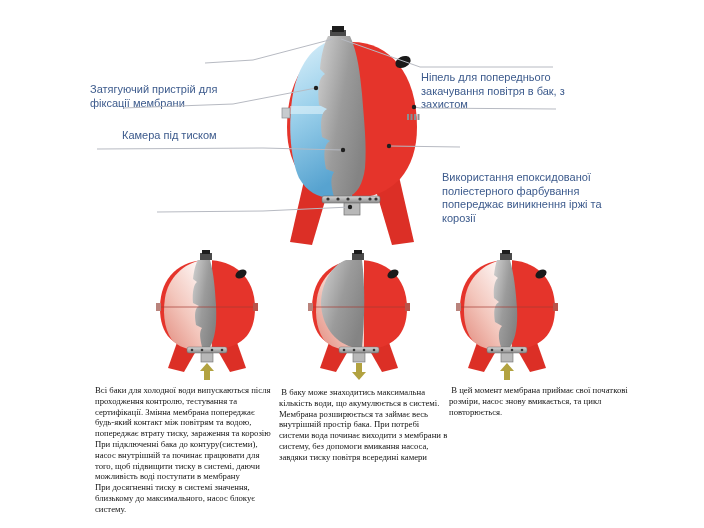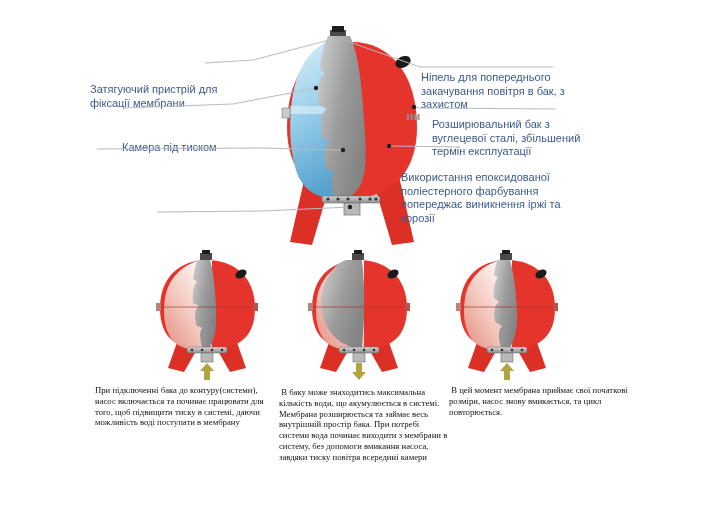"Розширювальний бак з" div.lbl { html: <div>Розширювальний бак з вуглецевої сталі, збільшений термін експлуатації</div> -> none }
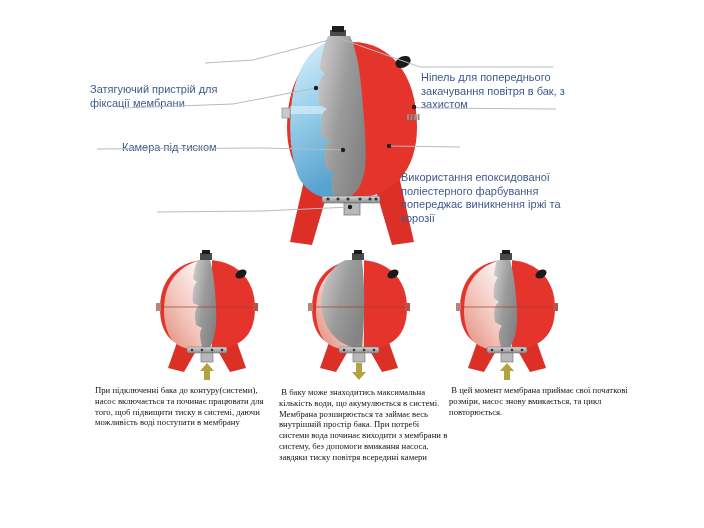"Камера під тиском" div.lbl { top: 94px -> 82px }
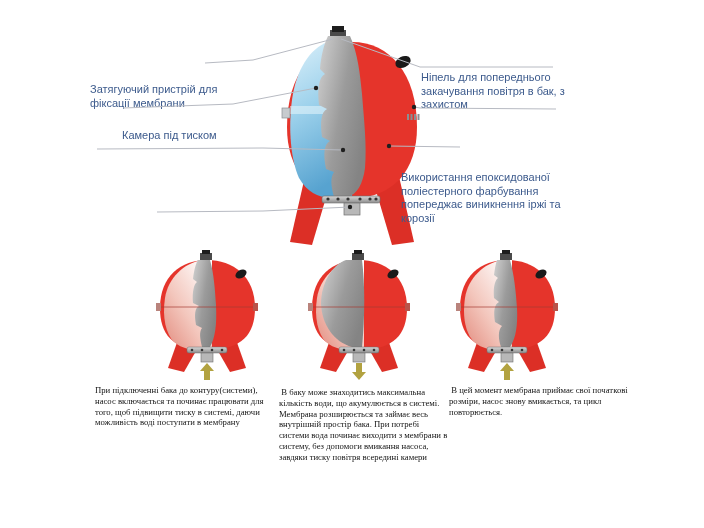"Використання епоксидованої" div.lbl { left: 401px -> 442px }
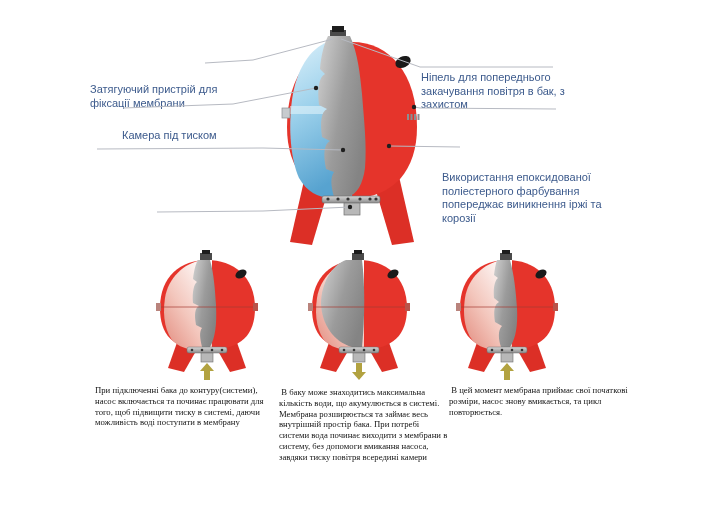"Всі баки для холодної води" p { html: none -> <p>Всі баки для холодної води випускаються після проходження контролю, тестування та сертифікації. Змінна мембрана попереджає будь-який контакт між повітрям та водою, попереджає втрату тиску, зараження та корозію</p> }
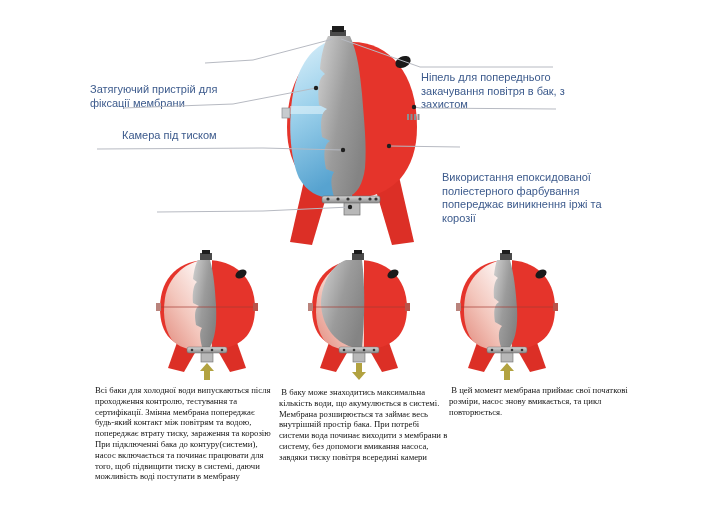"При підключенні бака до" p { text: включається -> внутрішній }
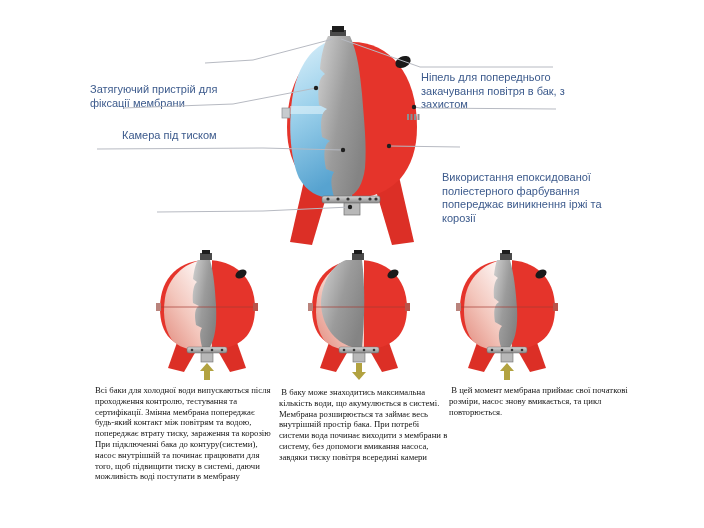"При досягненні тиску в системі" p { html: none -> <p>При досягненні тиску в системі значення, близькому до максимального, насос блокує систему.</p> }
